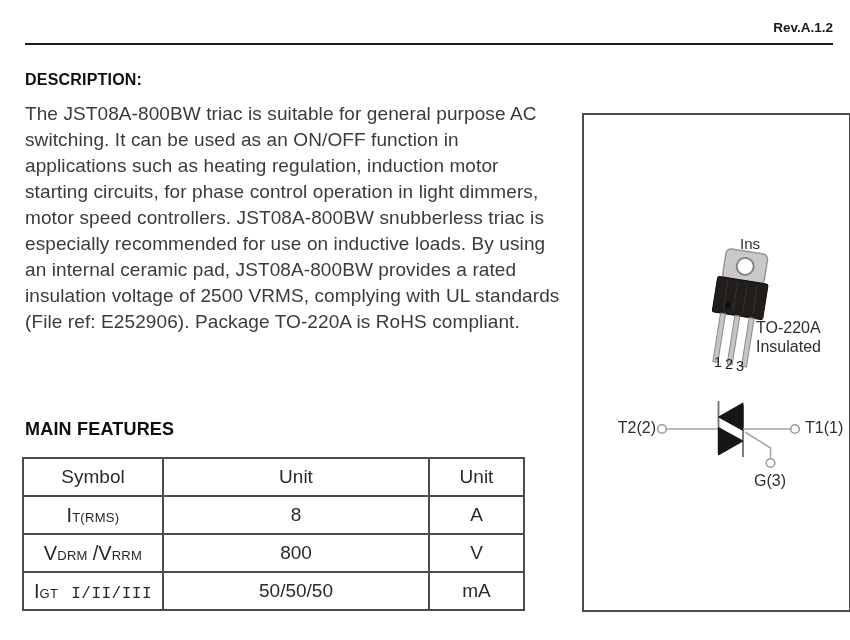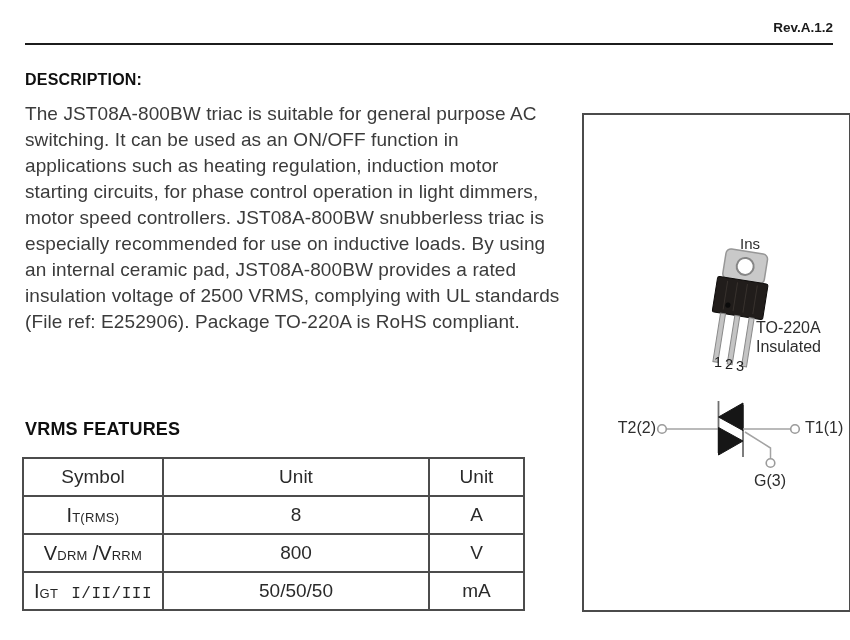"VRMS FEATURES" div.feat-h { text: VRMS -> MAIN }
